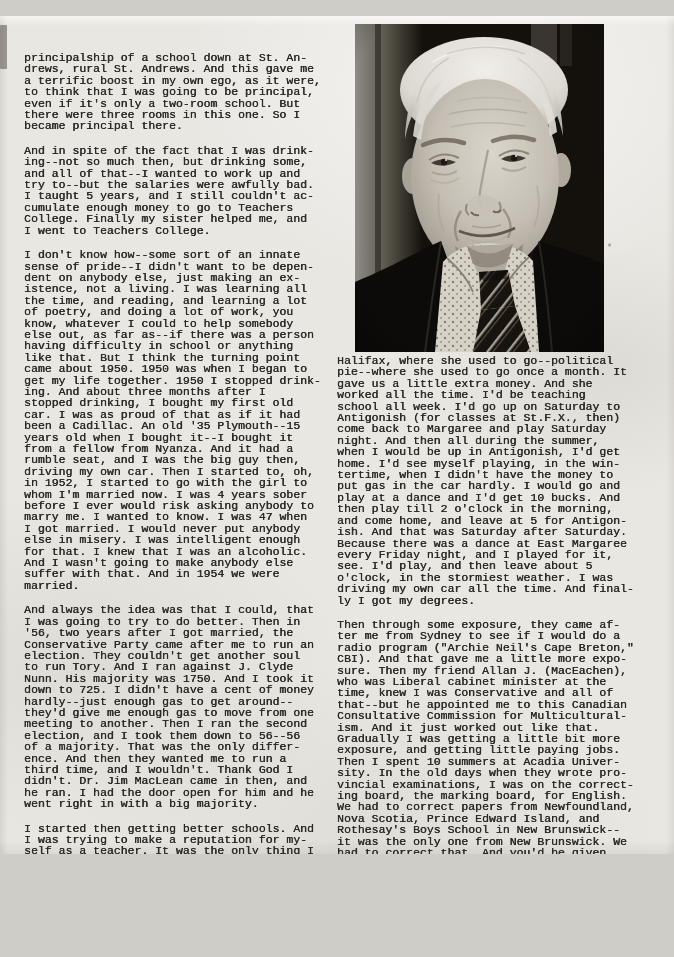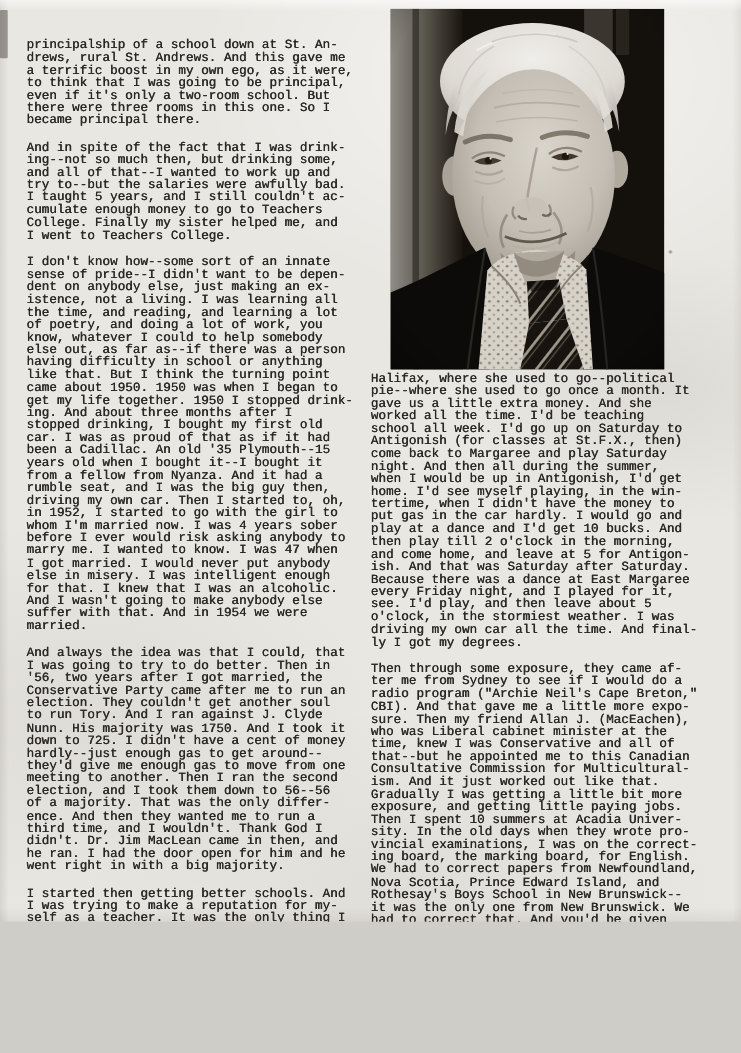"principalship of a school down" .page { margin: 0 auto -> 16px auto }
